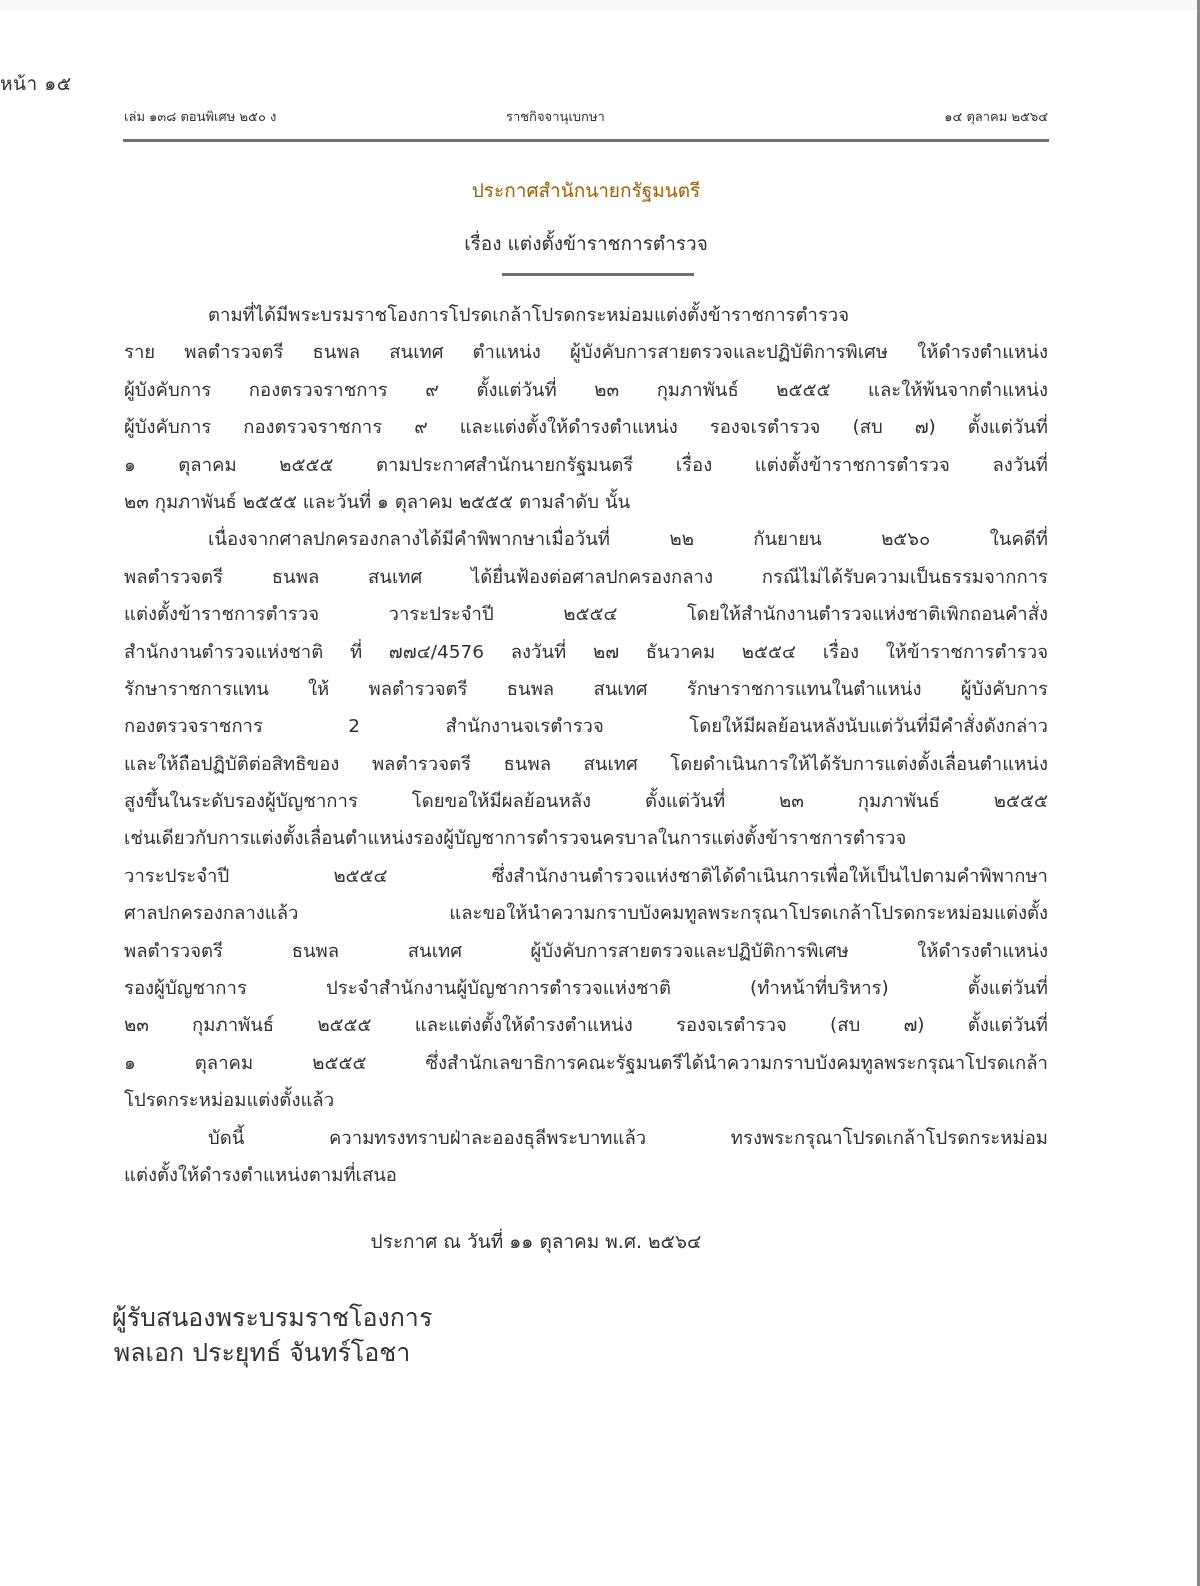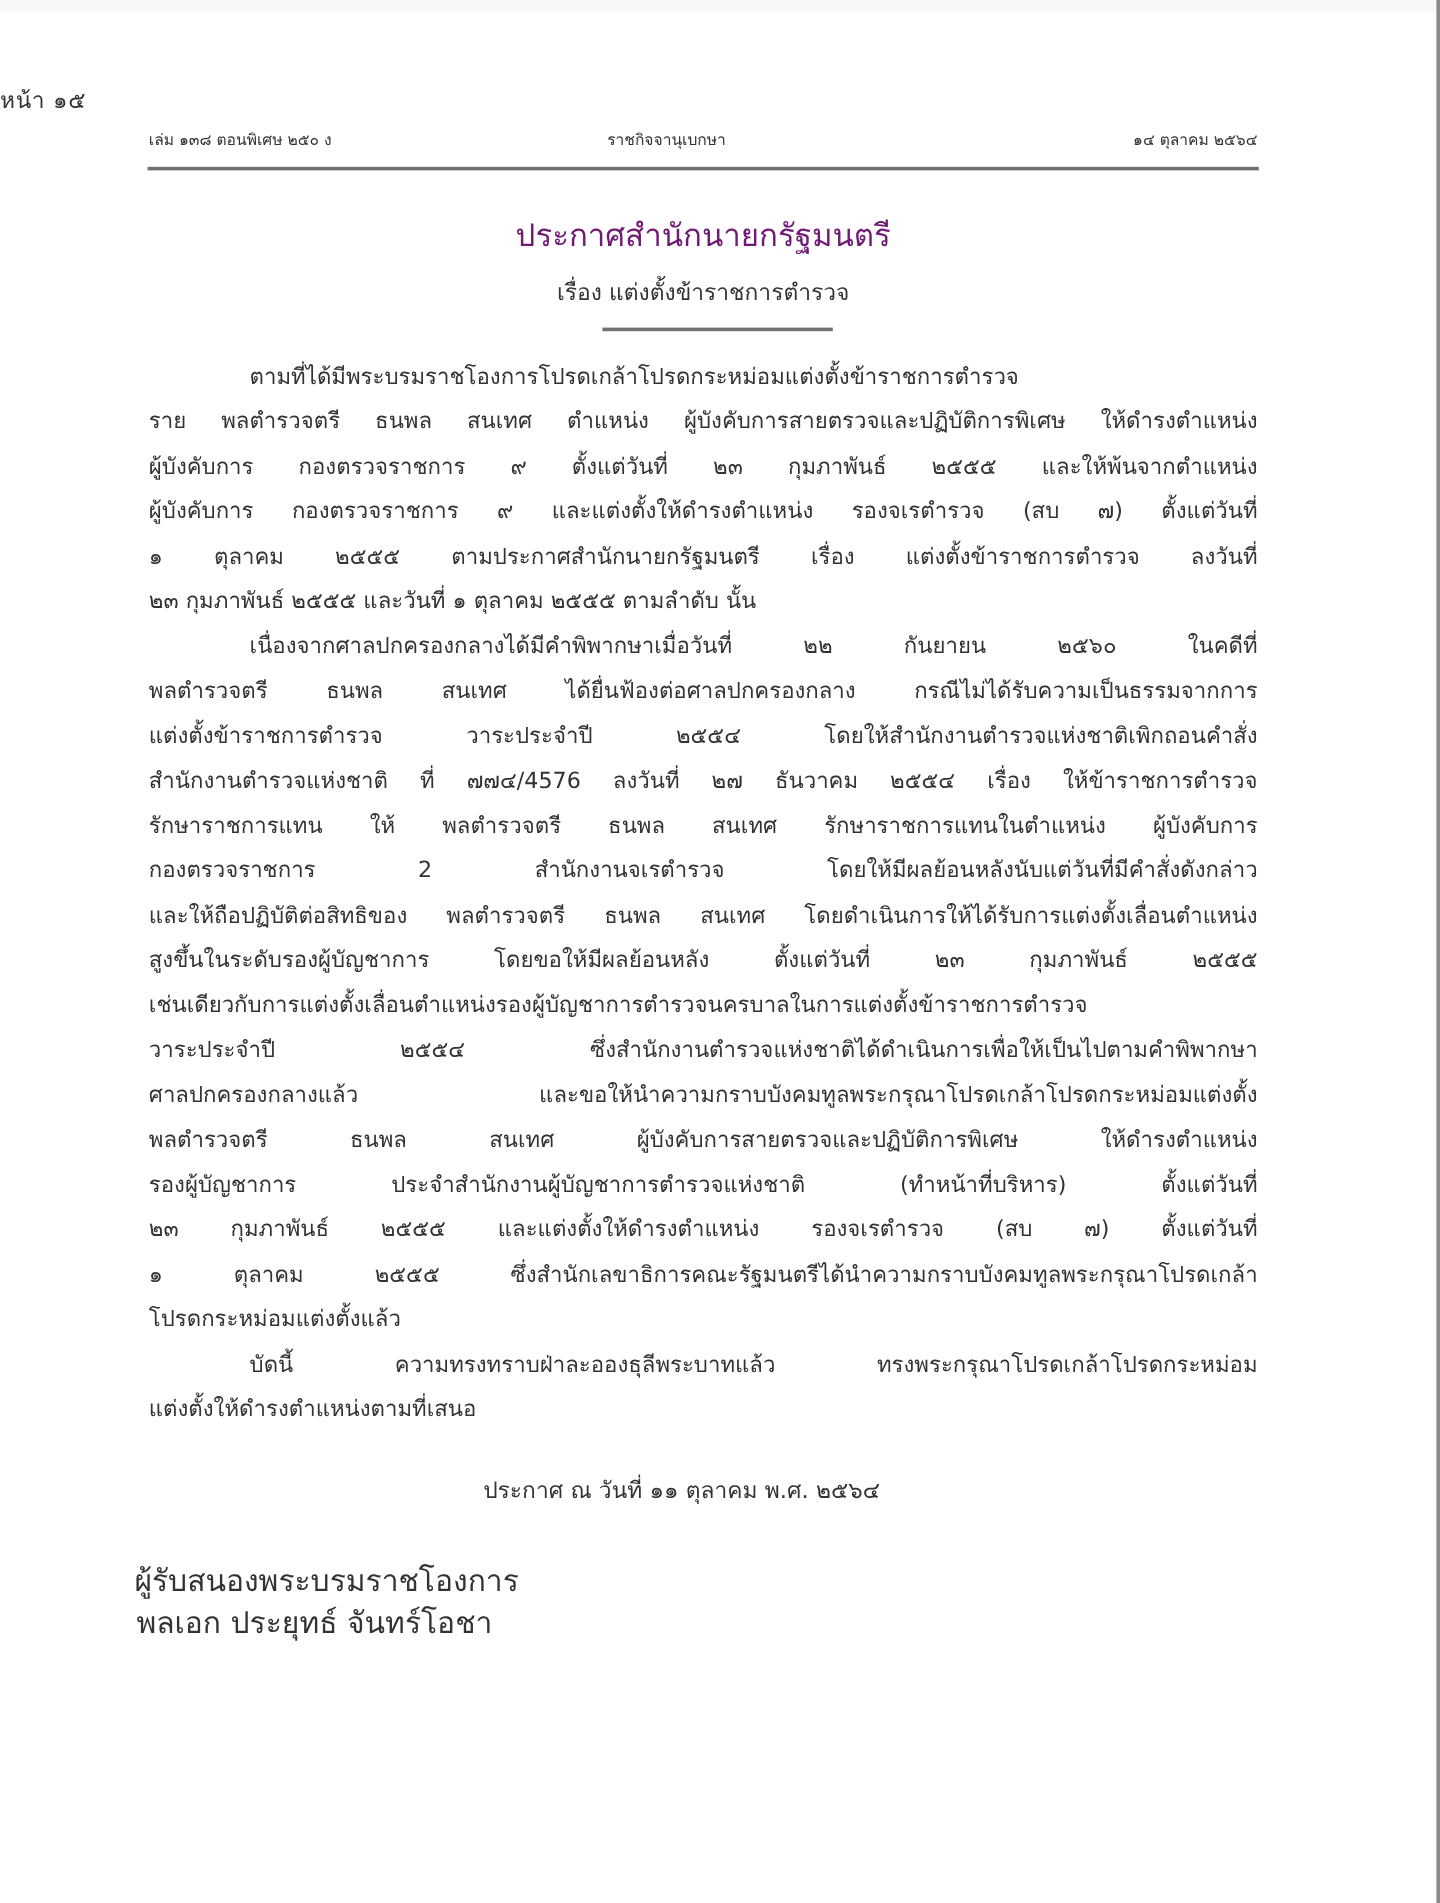"ประกาศสำนักนายกรัฐมนตรี" .title { color: #701a75 -> #a16207; font-size: 26px -> 19px }
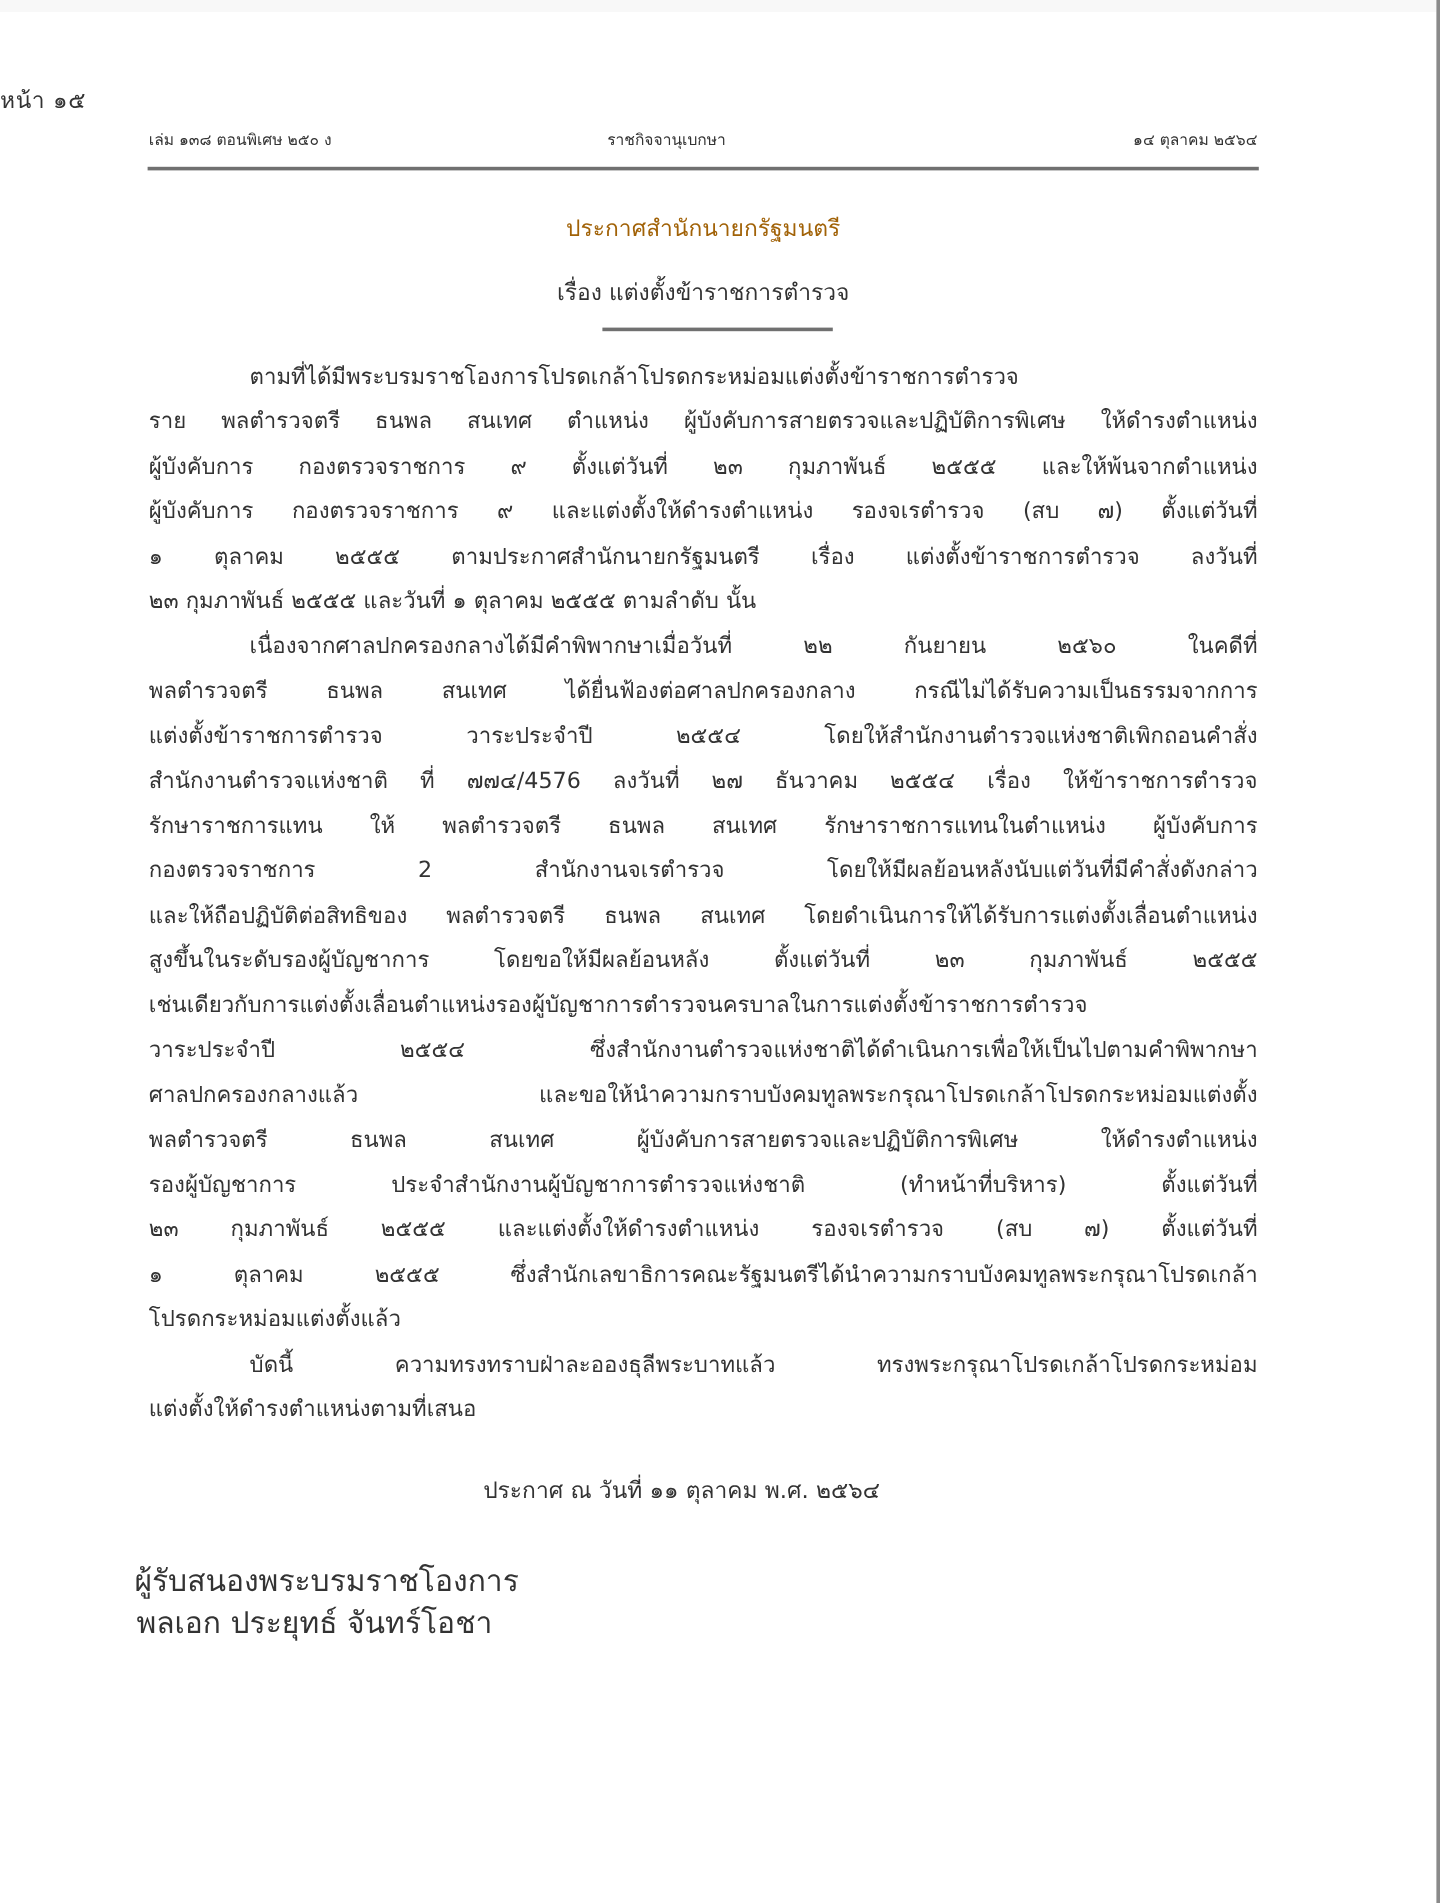"ประกาศ ณ วันที่ ๑๑ ตุลาคม" .date-line { margin-left: 32px -> none }
